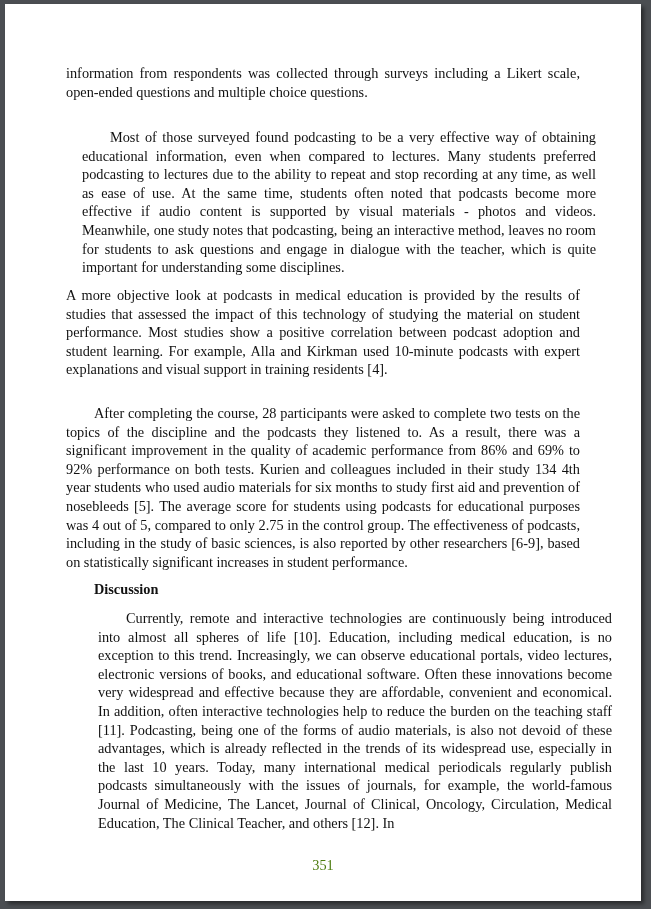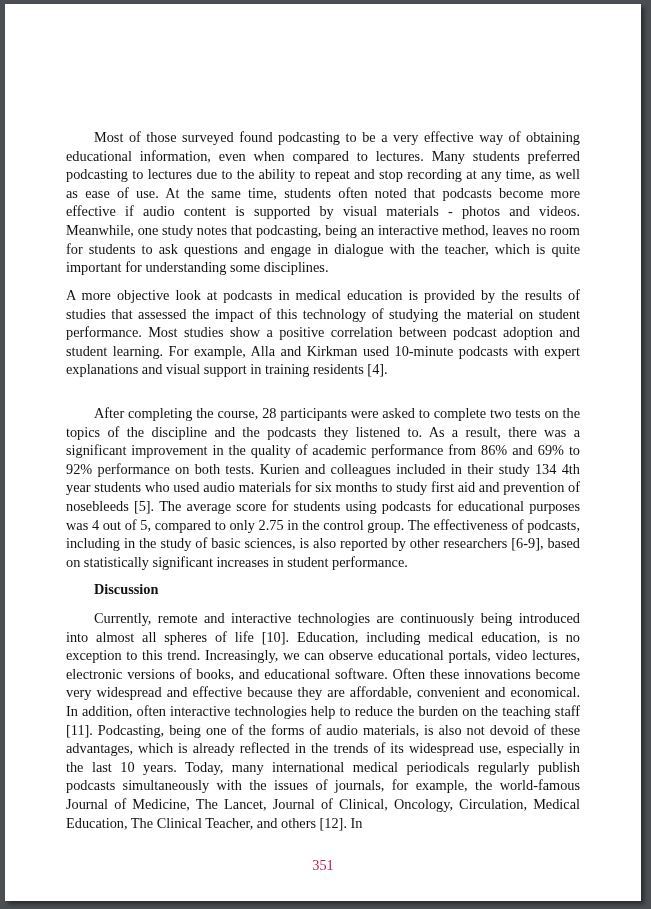"information from respondents was" div.body-text { html: none -> <div> <p>information from respondents was collected through surveys including a Likert scale, open-ended questions and multiple choice questions.</p> </div> }
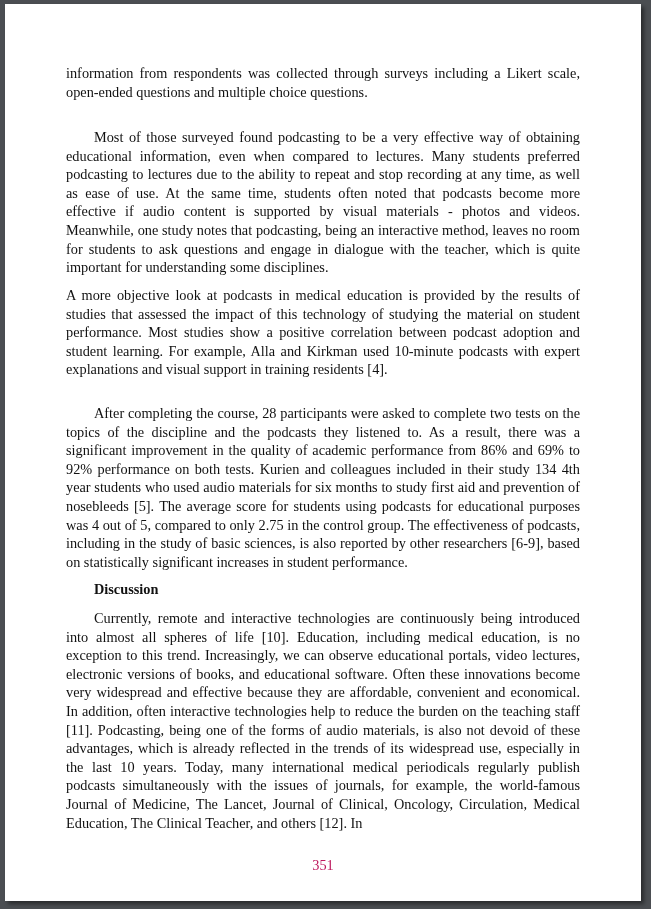"Most of those surveyed found" div.body-text { margin-left: none -> 16px }
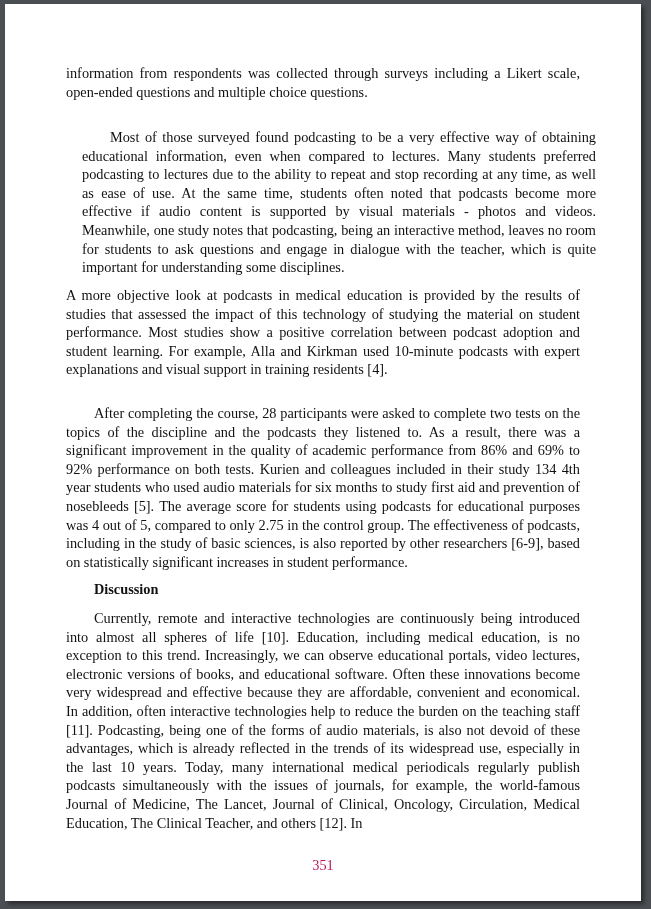"Currently, remote and interactive" div.body-text { margin-left: none -> 32px }
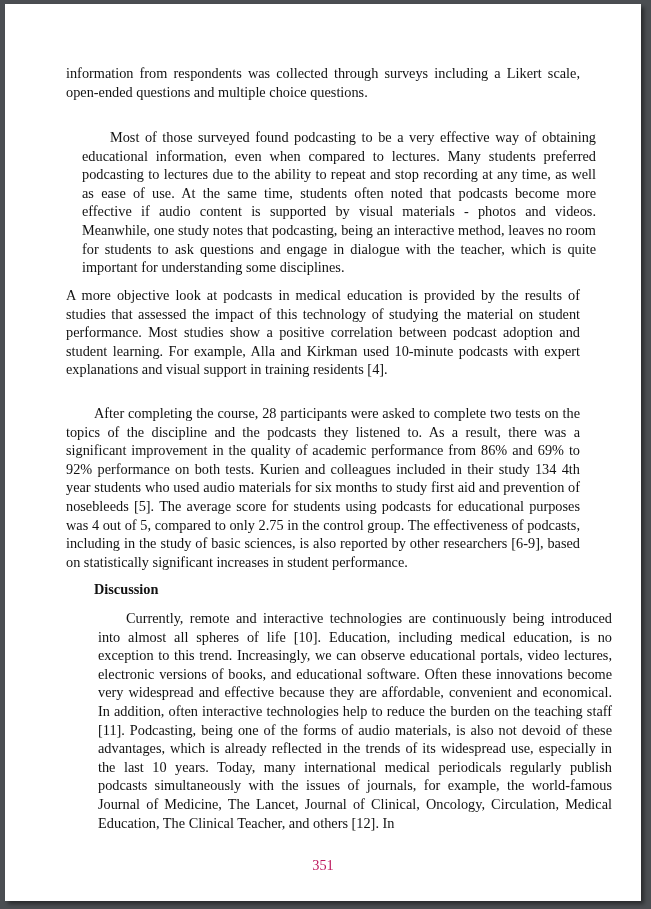"351" .page-number { color: #be185d -> #4d7c0f }
